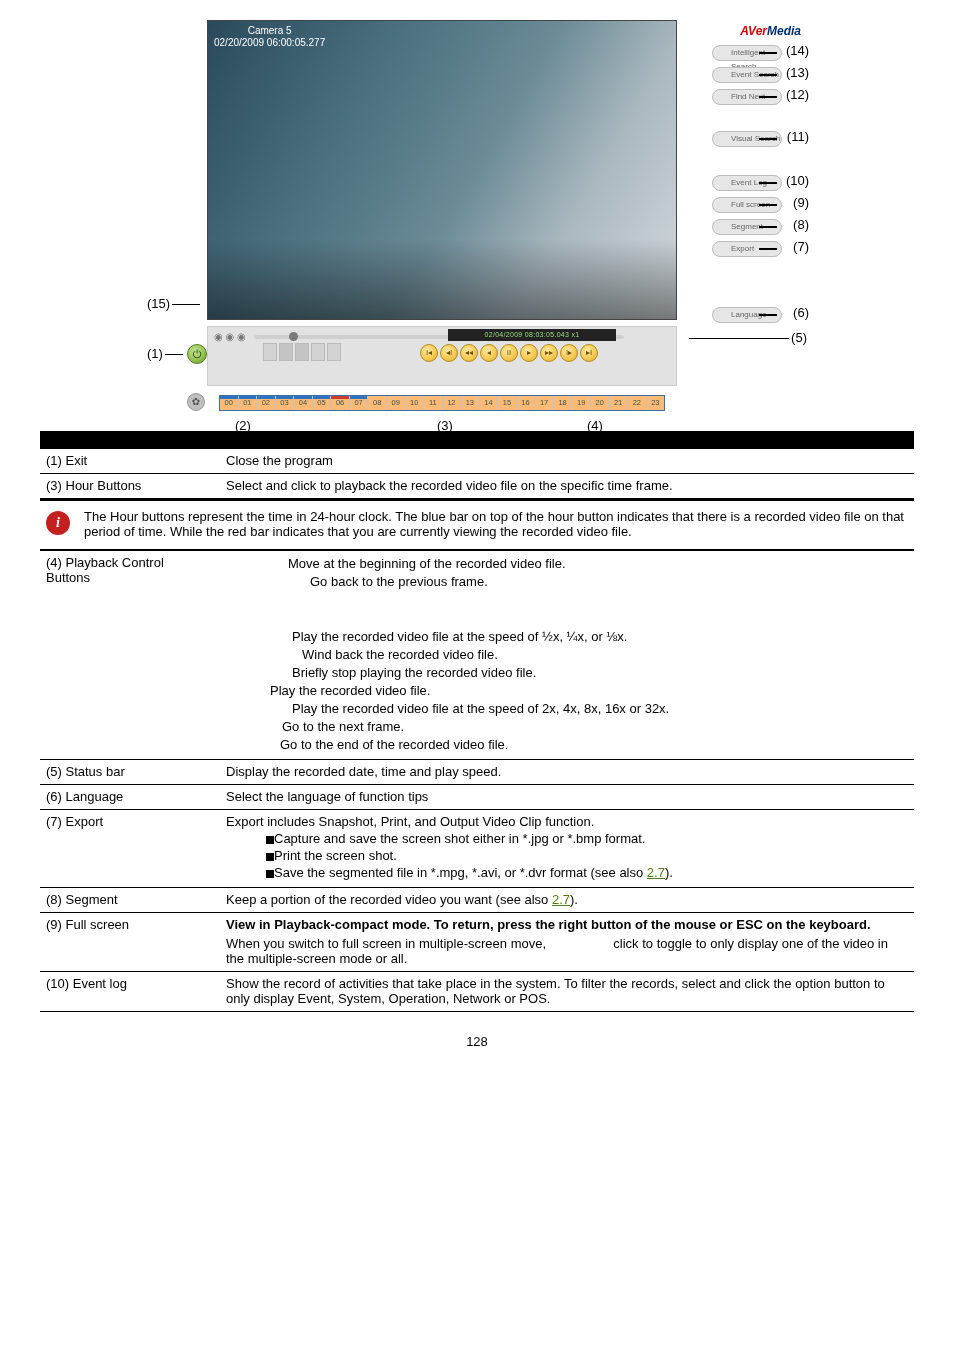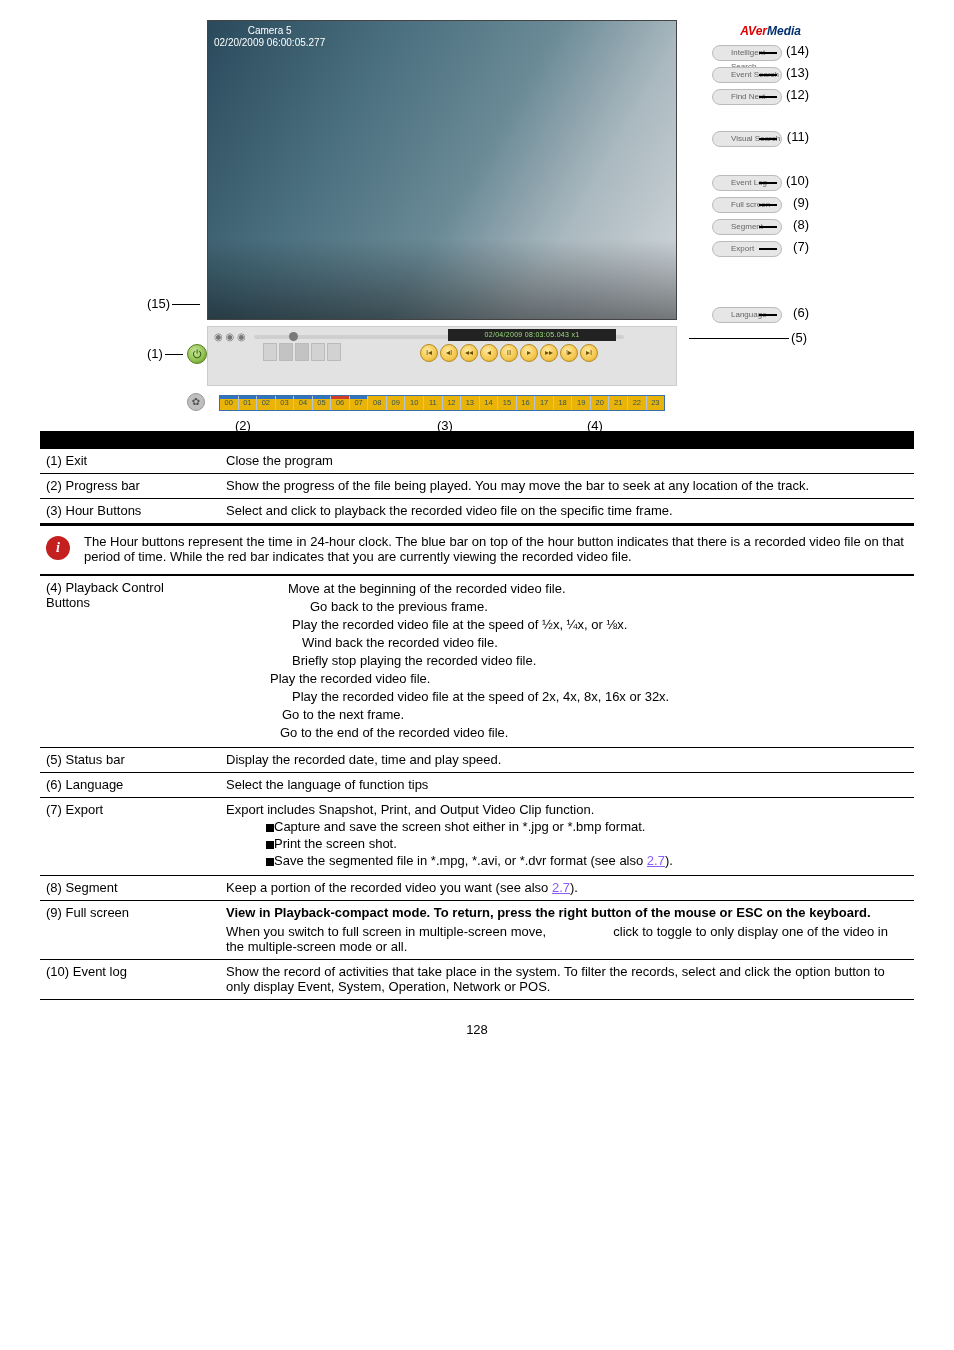"00" .hour-strip .hr { background: #eab308 -> #fdba74 }
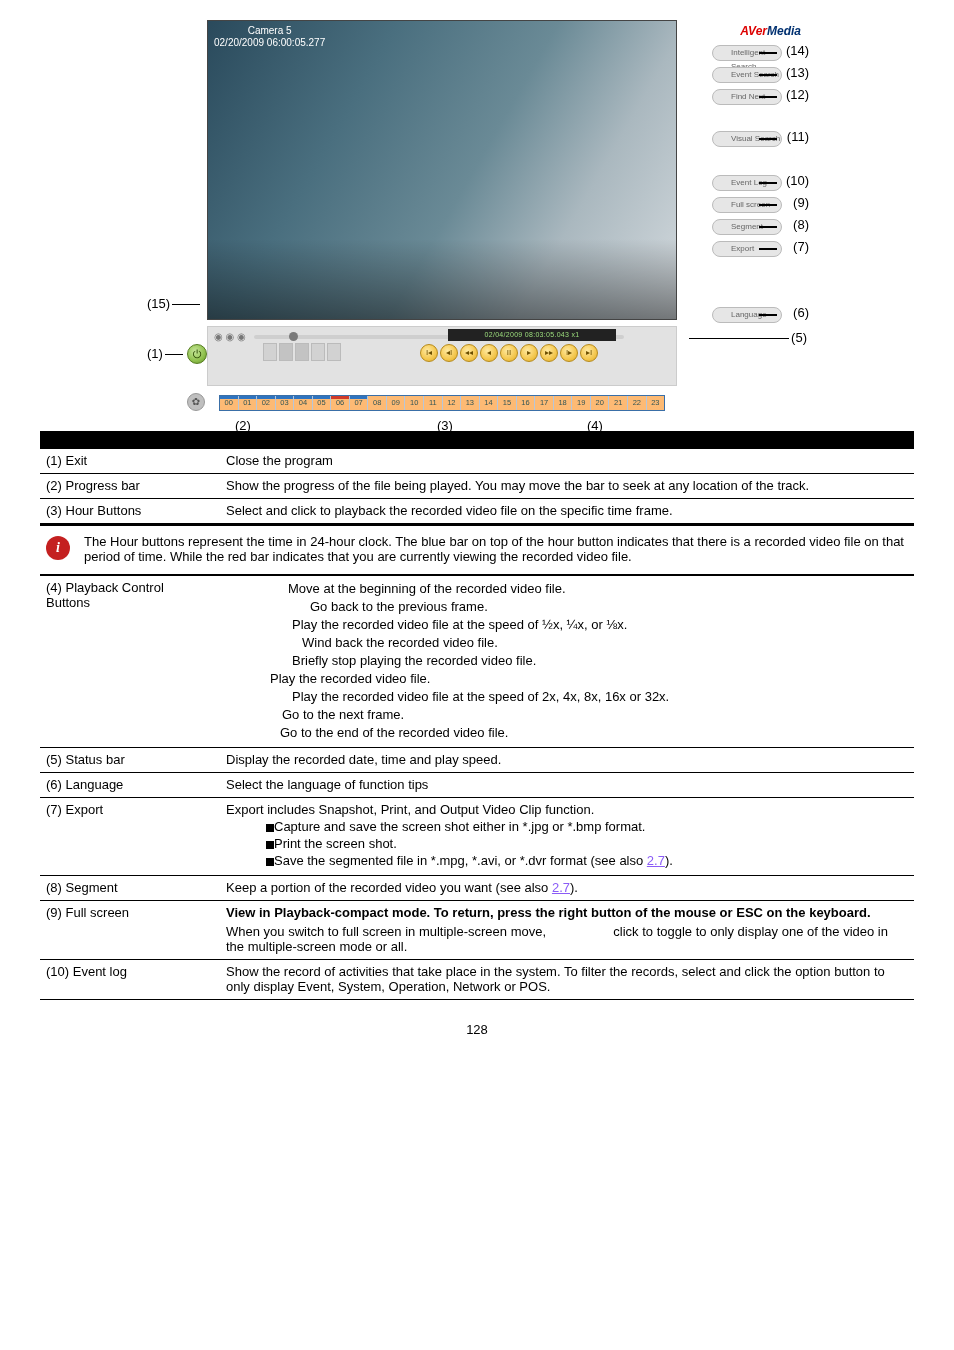"(2) Progress bar" tr { html: <tr> <td>(2) Progress bar</td> <td>Show the progress of the file being played. You may move the bar to seek at any location of the track.</td> </tr> -> none }
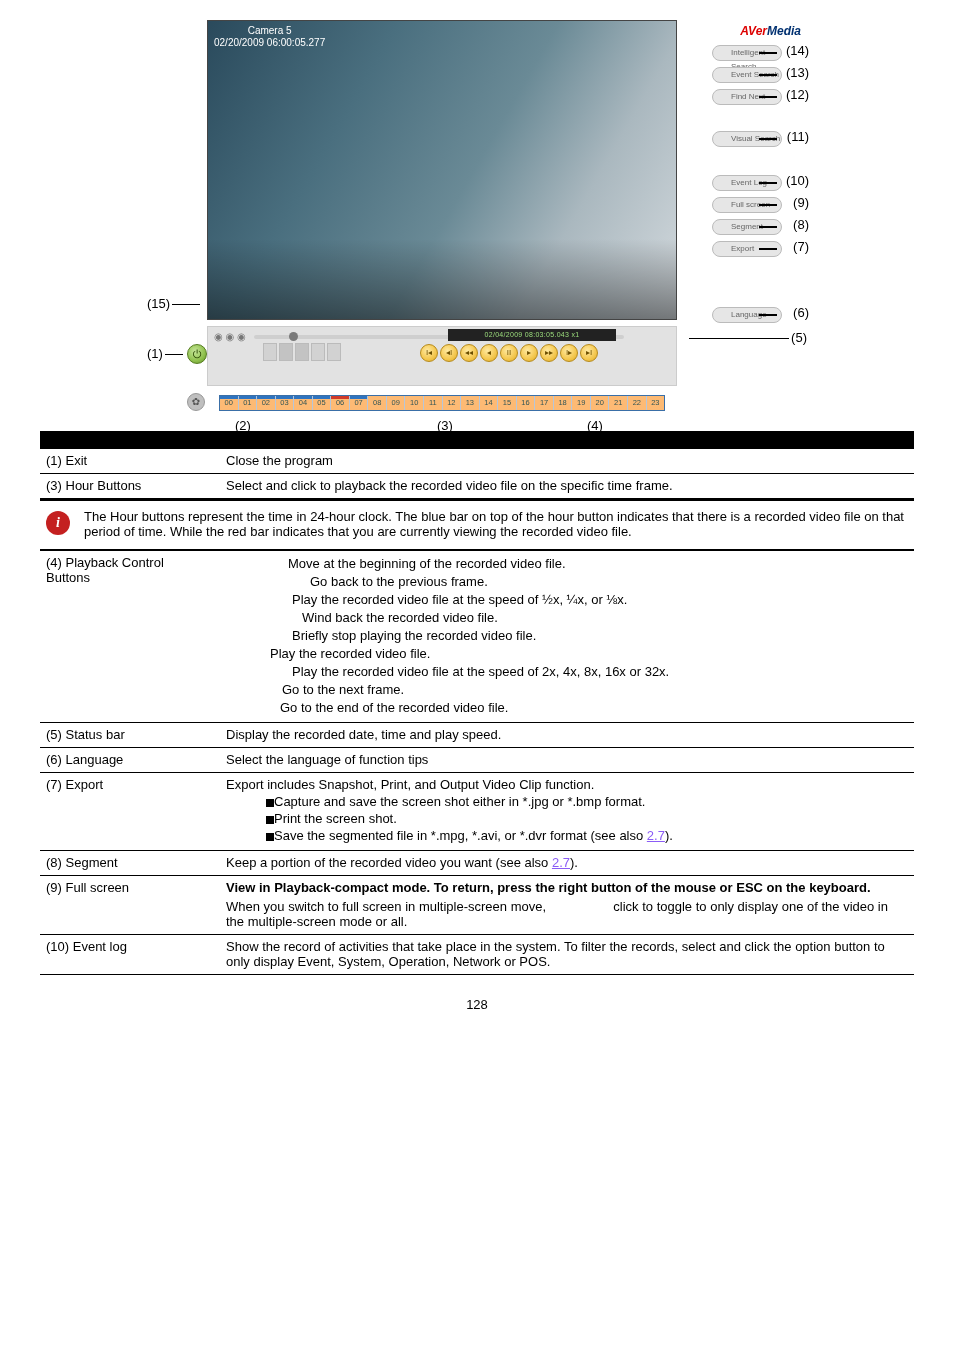"Play the recorded video file at the speed of ½x," div.pb-line { margin-top: none -> 37px }
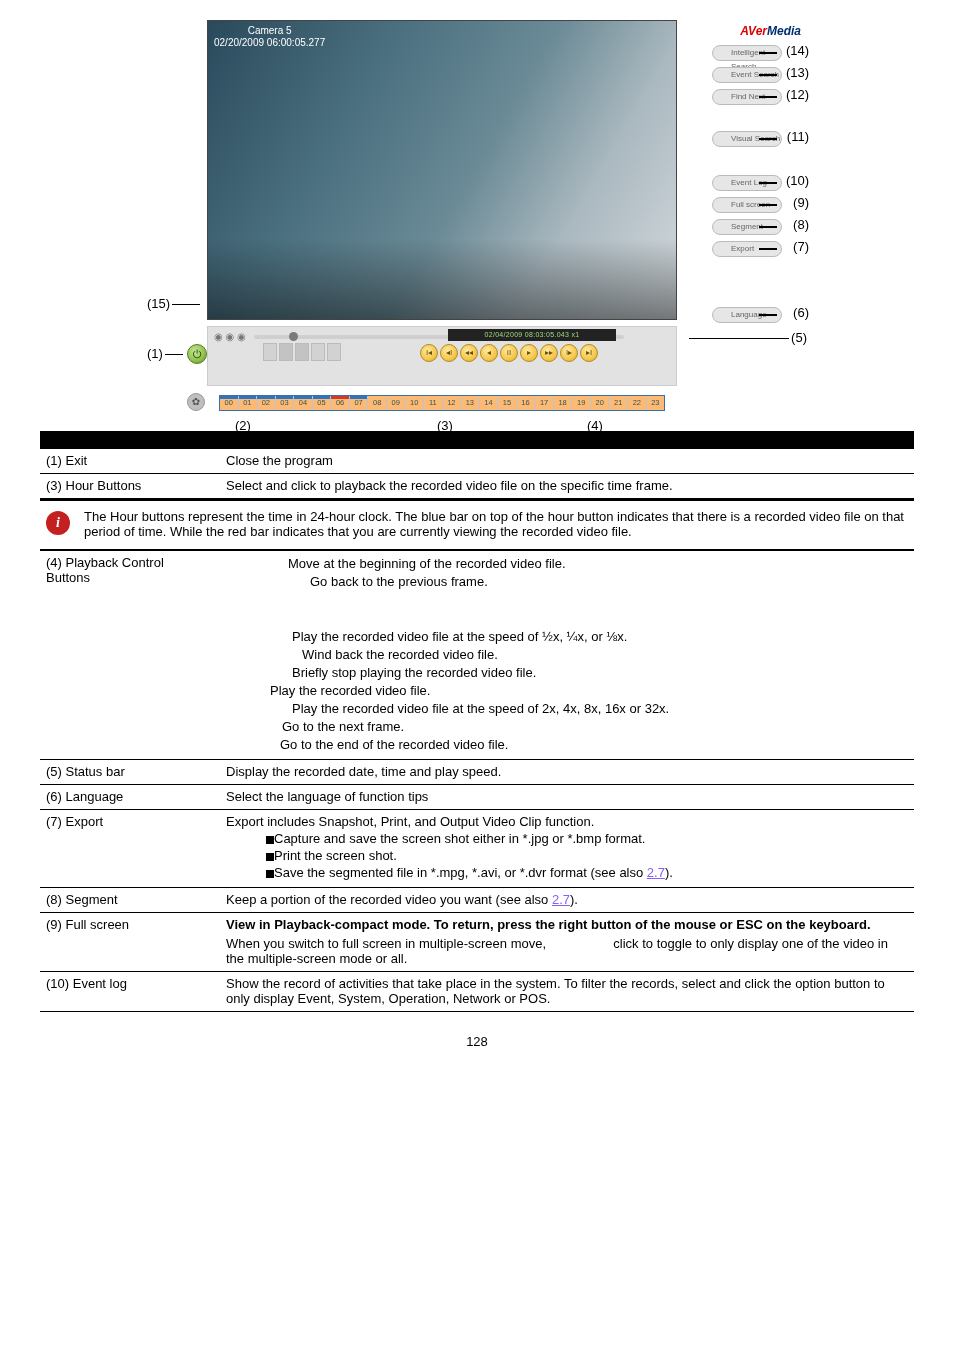"2.7" a.bluelink { color: #8b5cf6 -> #4d7c0f }
